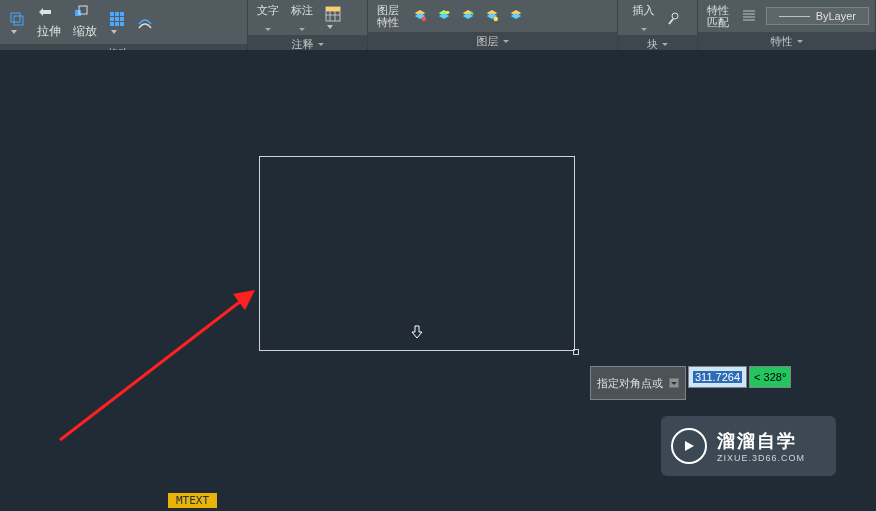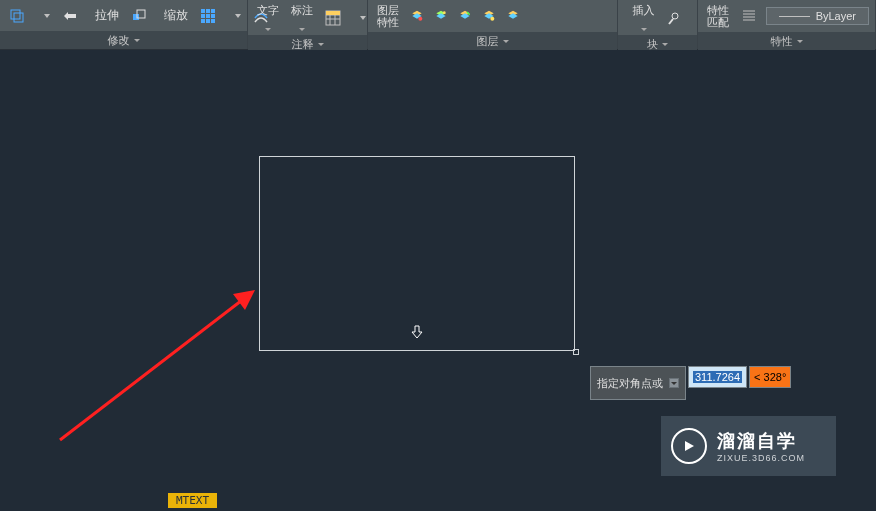"拉伸" .btn { align-items: center -> flex-start; flex-direction: none -> column; gap: 17px -> 3px }
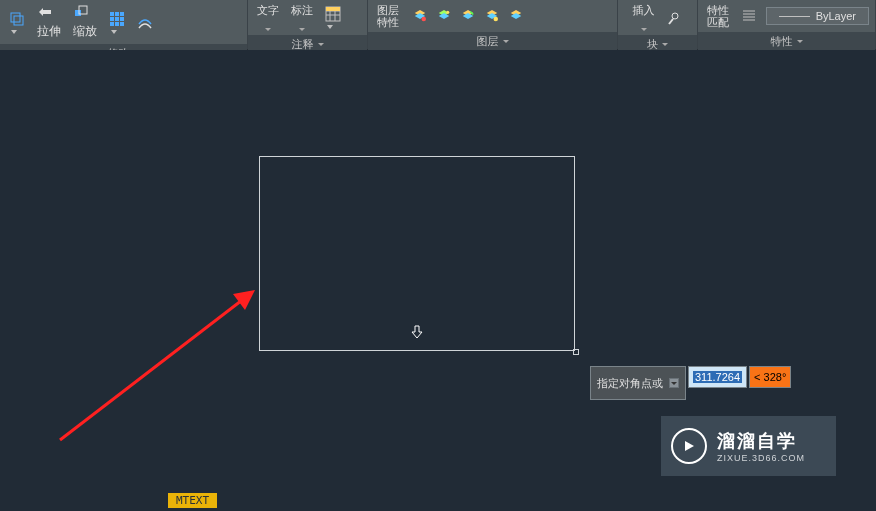"< 328°" .dyn-val.angle { background: #f97316 -> #22c55e }
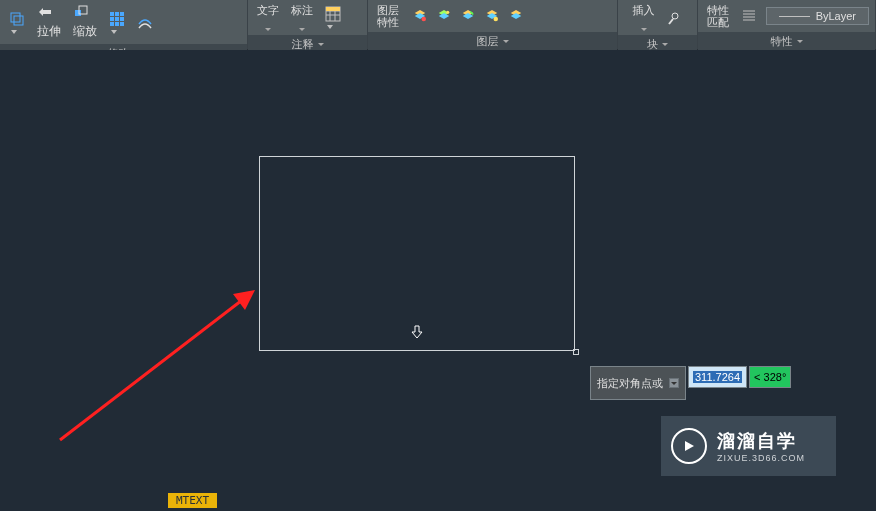"溜溜自学" .watermark { border-radius: none -> 6px }
